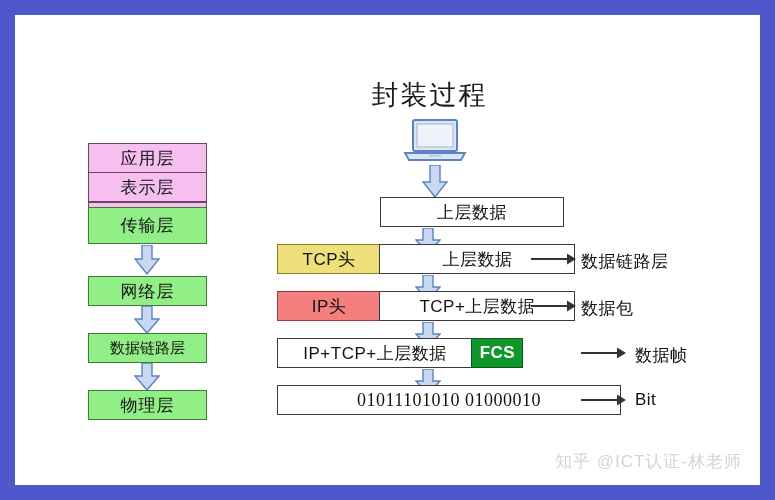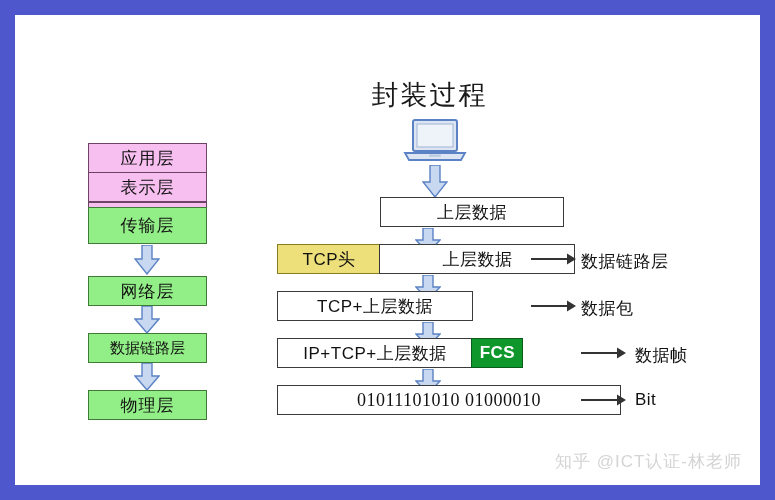"IP头" div.seg { html: none -> <div> <span>IP头</span> </div> }
